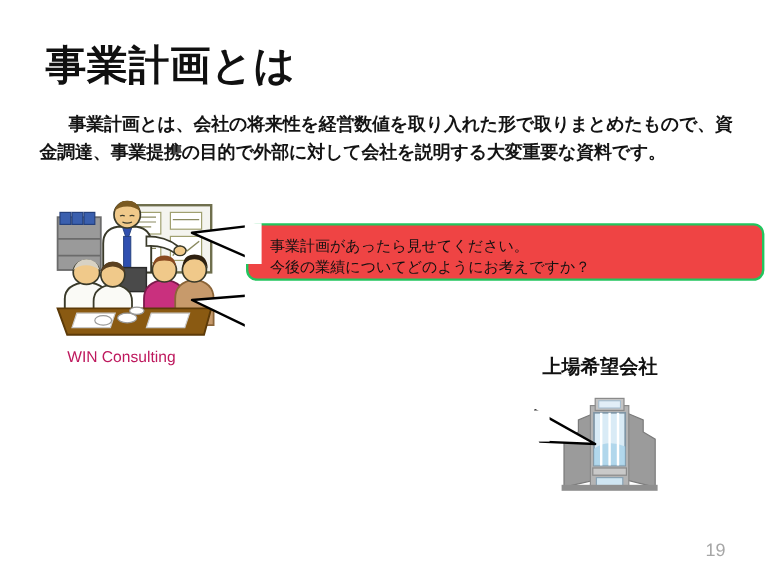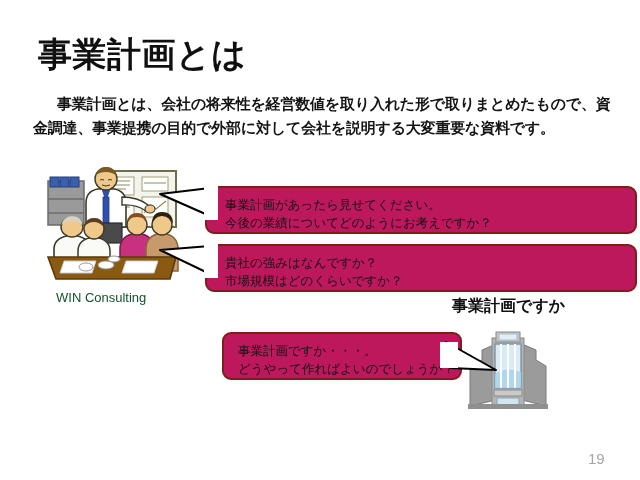"事業計画があったら見せてください。" .bubble { background: #be185d -> #ef4444; border: 2px solid #7f1d1d -> 2px solid #22c55e }
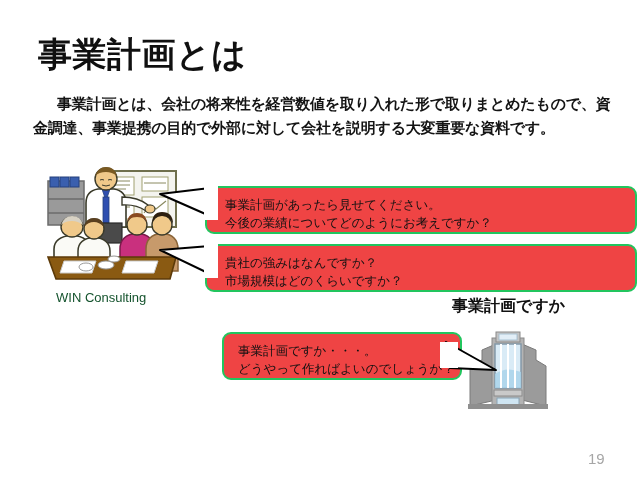"貴社の強みはなんですか？" div.bubble { html: <div> <div> <div>貴社の強みはなんですか？</div> <div>市場規模はどのくらいですか？</div> </div> </div> -> none }
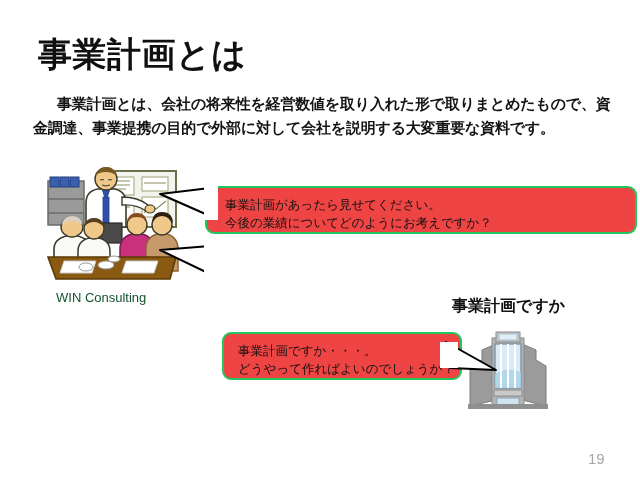"WIN Consulting" .win-label { color: #14532d -> #be185d }
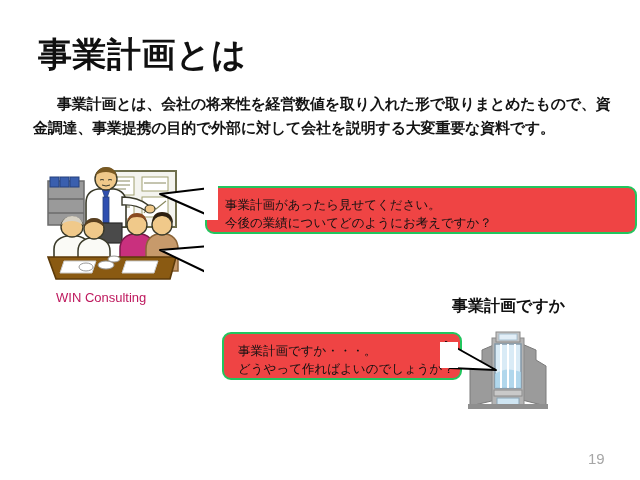"事業計画ですか" div.company-label { text: 事業計画ですか -> 上場希望会社 }
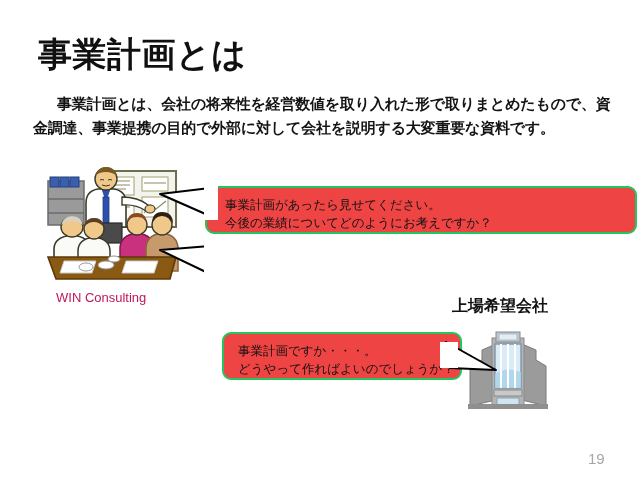"事業計画ですか・・・。" div.bubble { html: <div> <div> <div>事業計画ですか・・・。</div> <div>どうやって作ればよいのでしょうか？</div> </div> </div> -> none }
